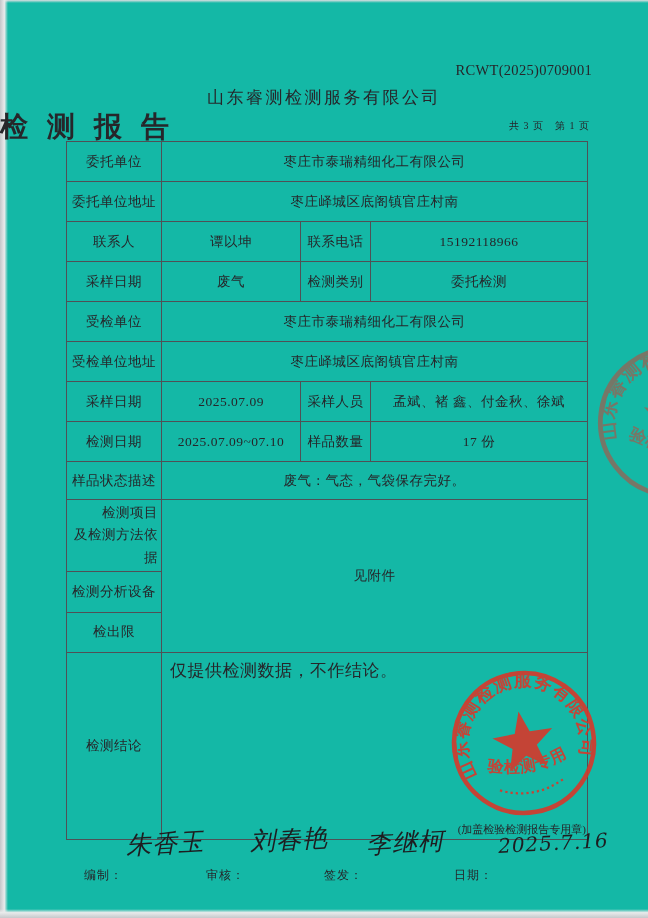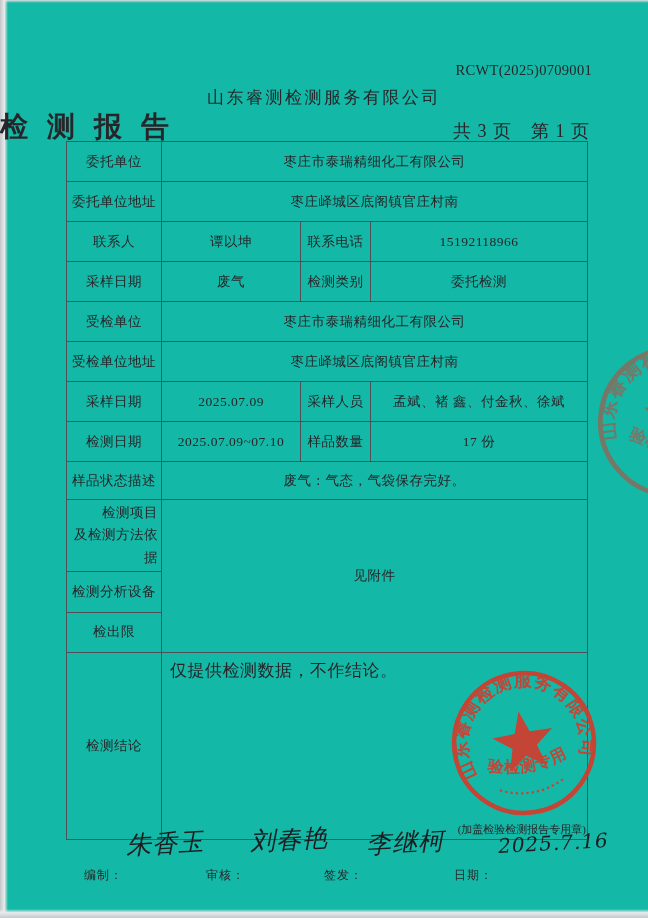"共 3 页 第 1" .page-info { font-size: 18px -> 10px }
